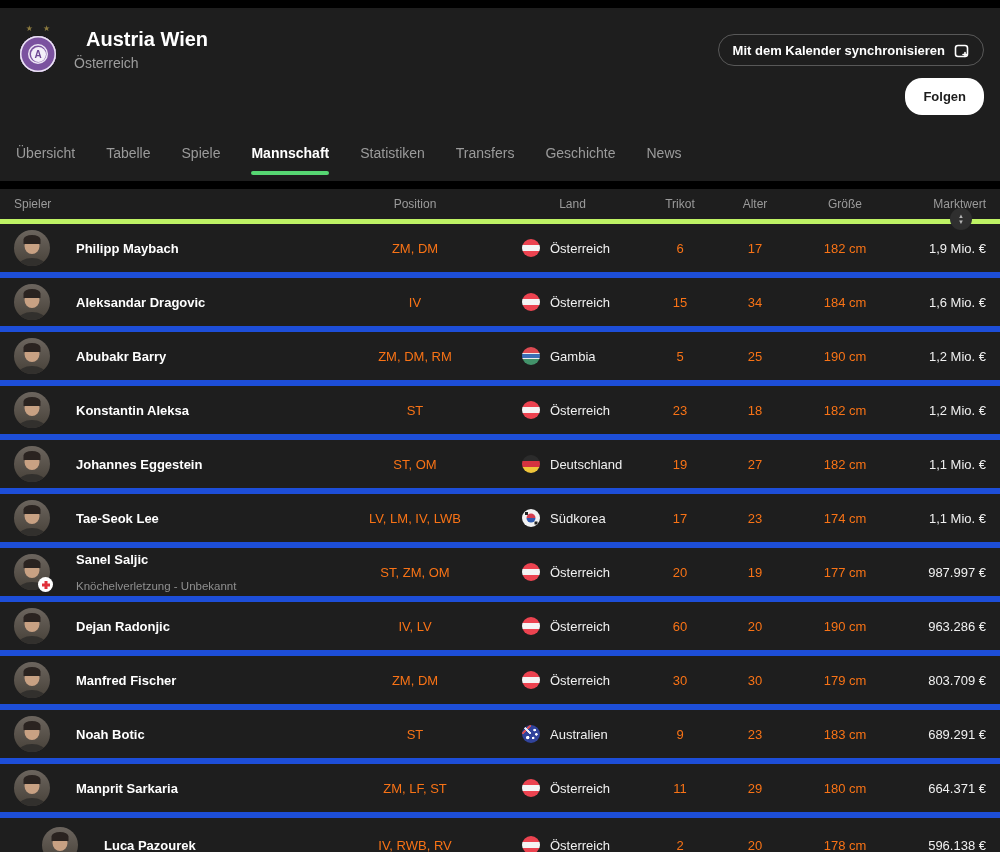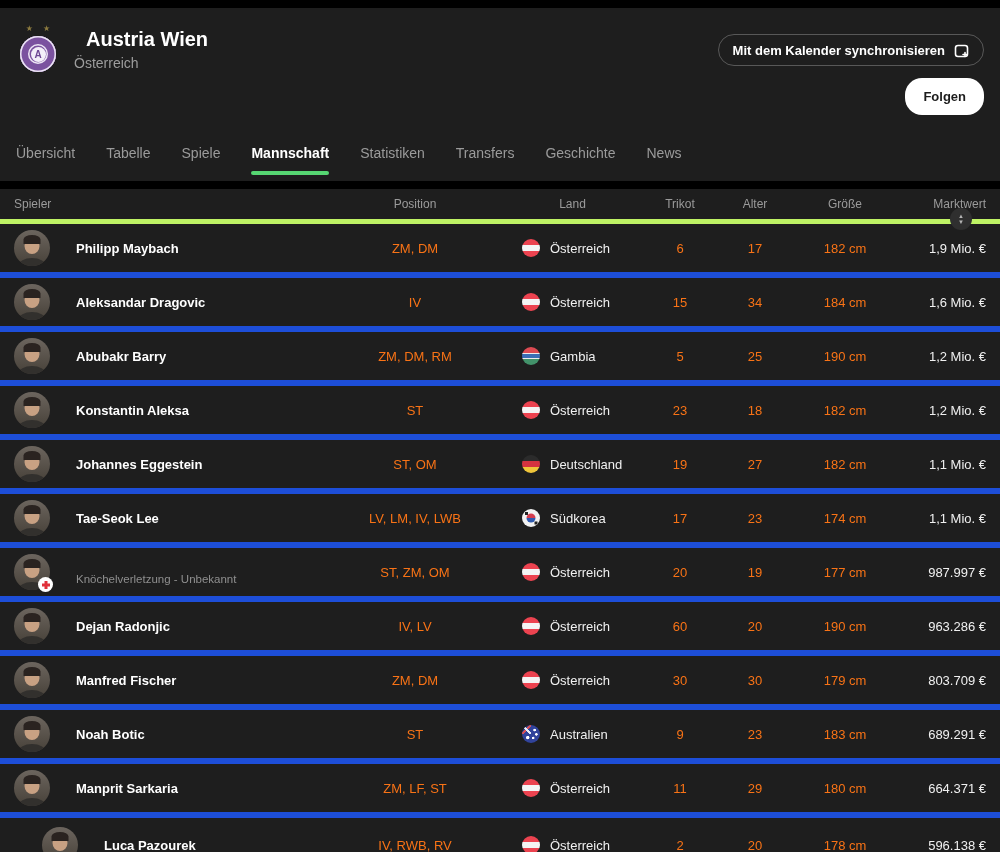"Sanel Saljic" div.p-name { html: none -> <div>Sanel Saljic</div> }
